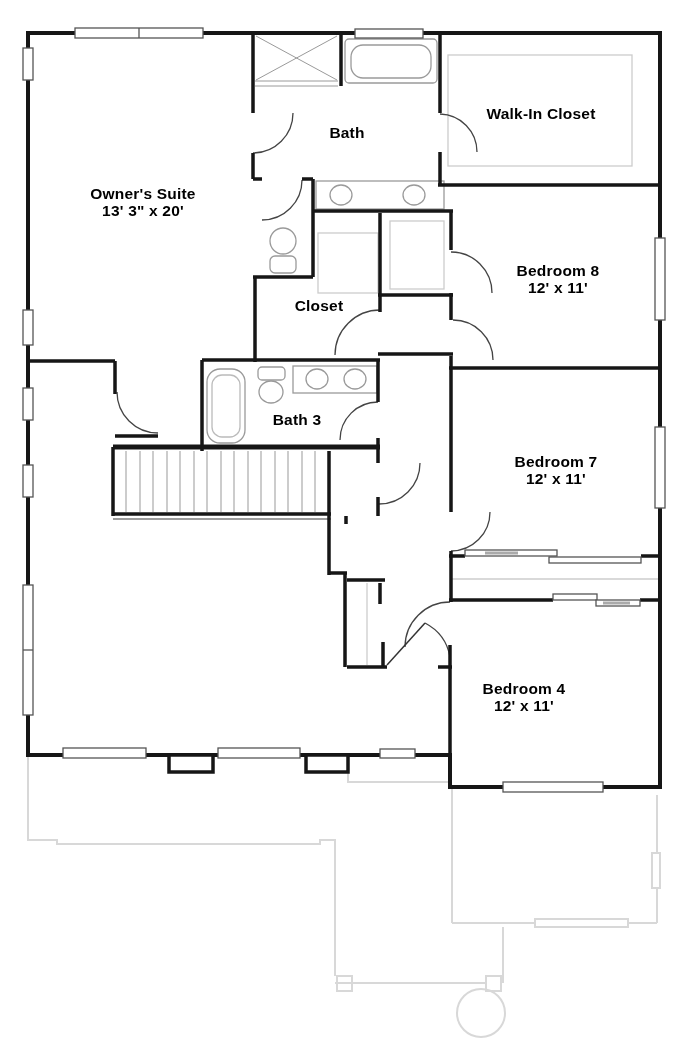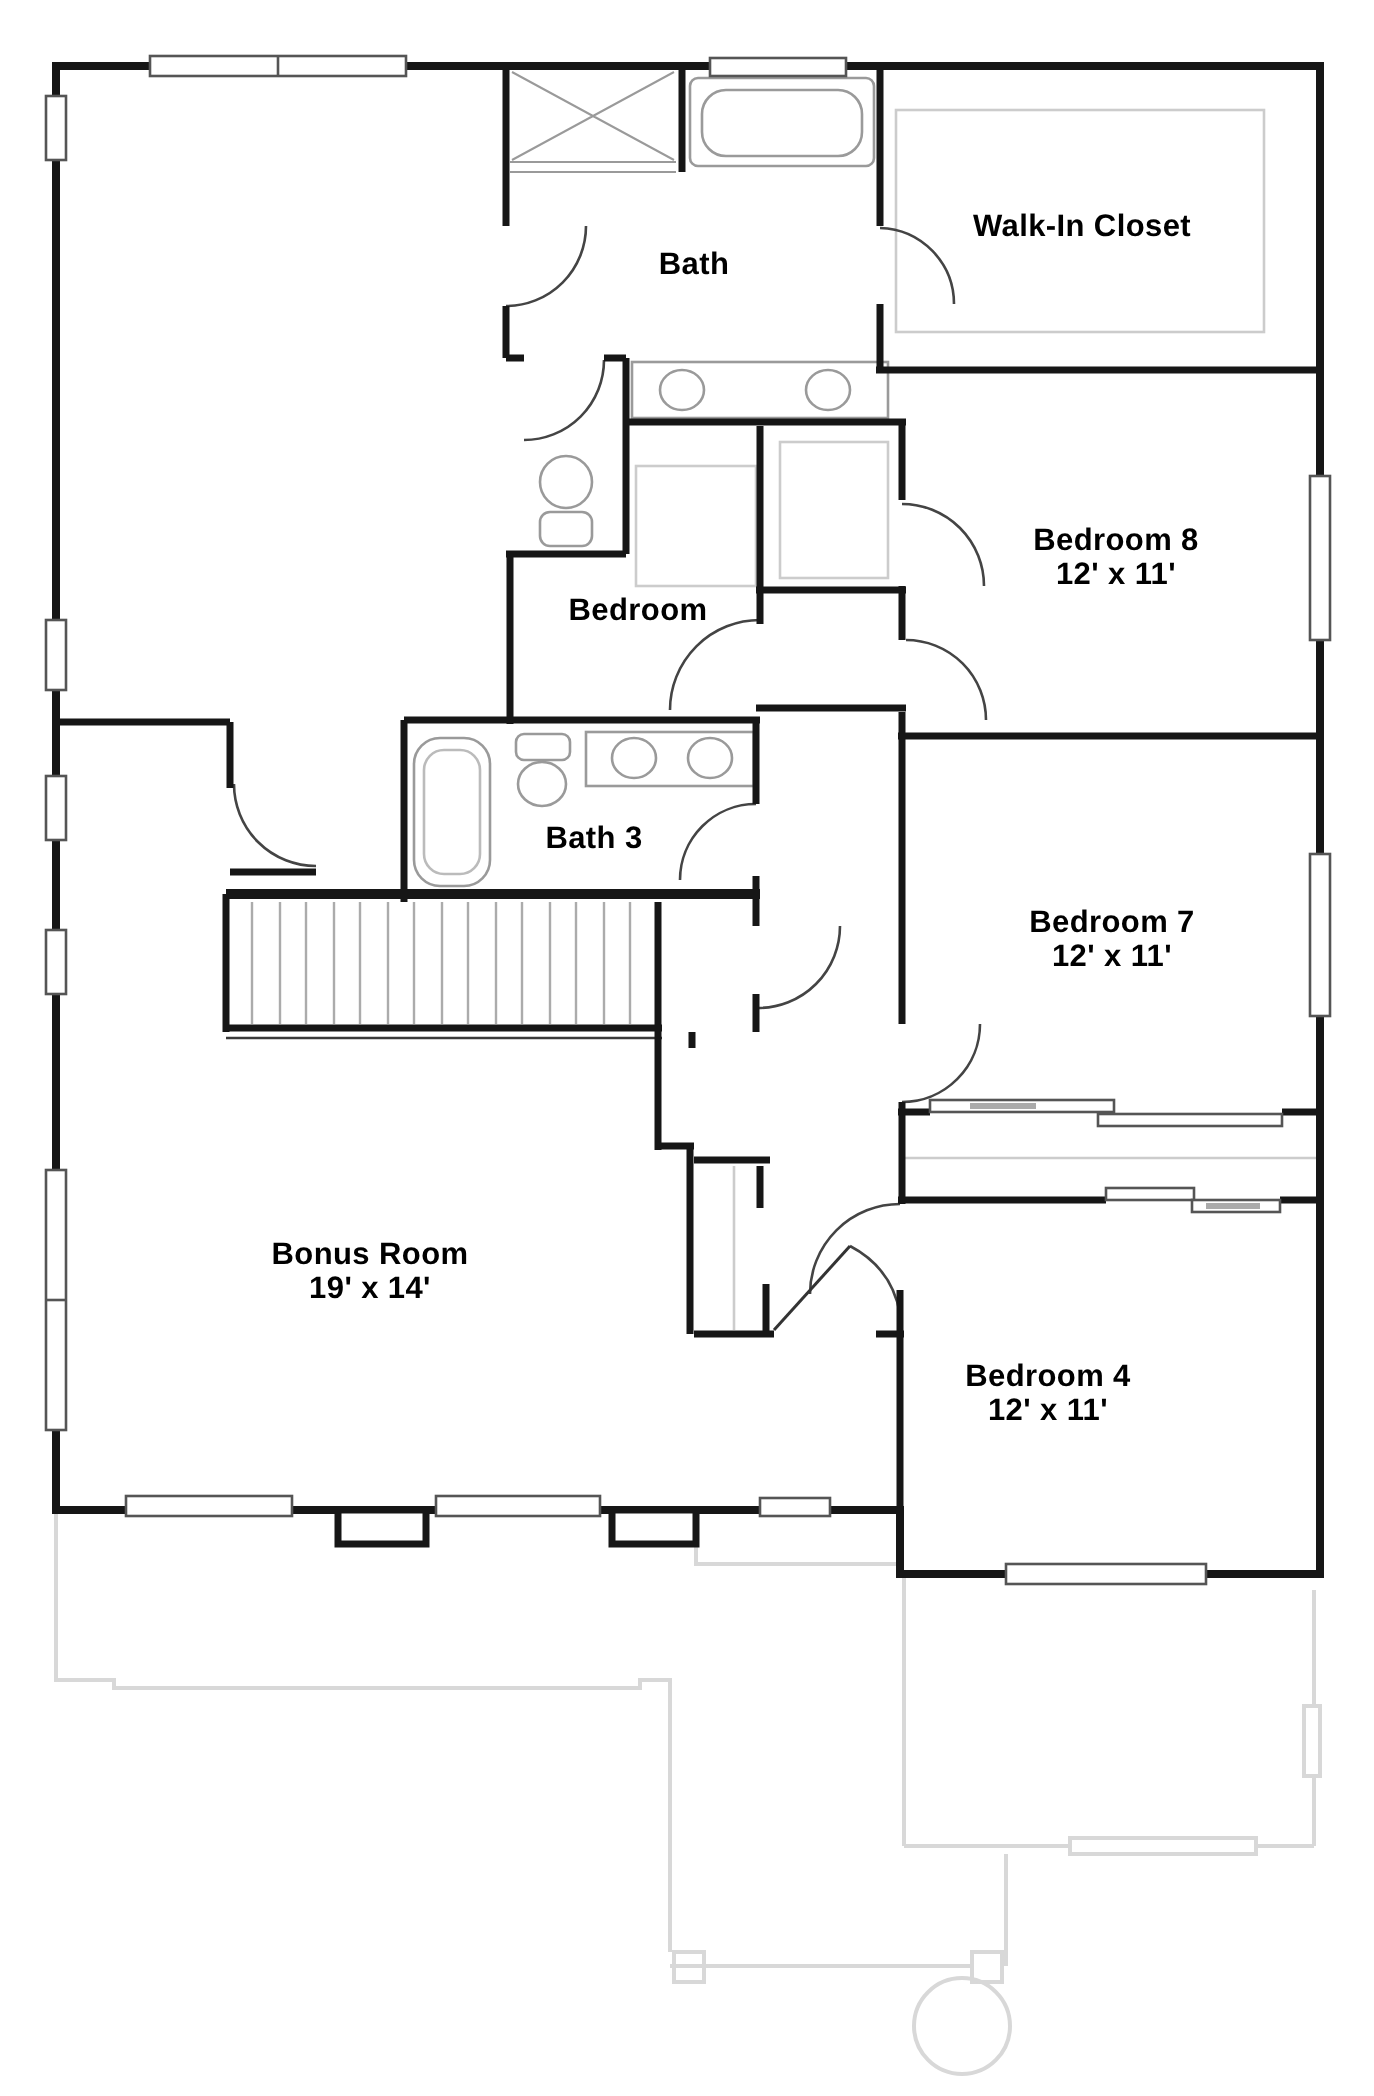"Owner's Suite" div.room-label { html: none -> <div> <div>Owner's Suite</div> <div>13' 3" x 20'</div> </div> }
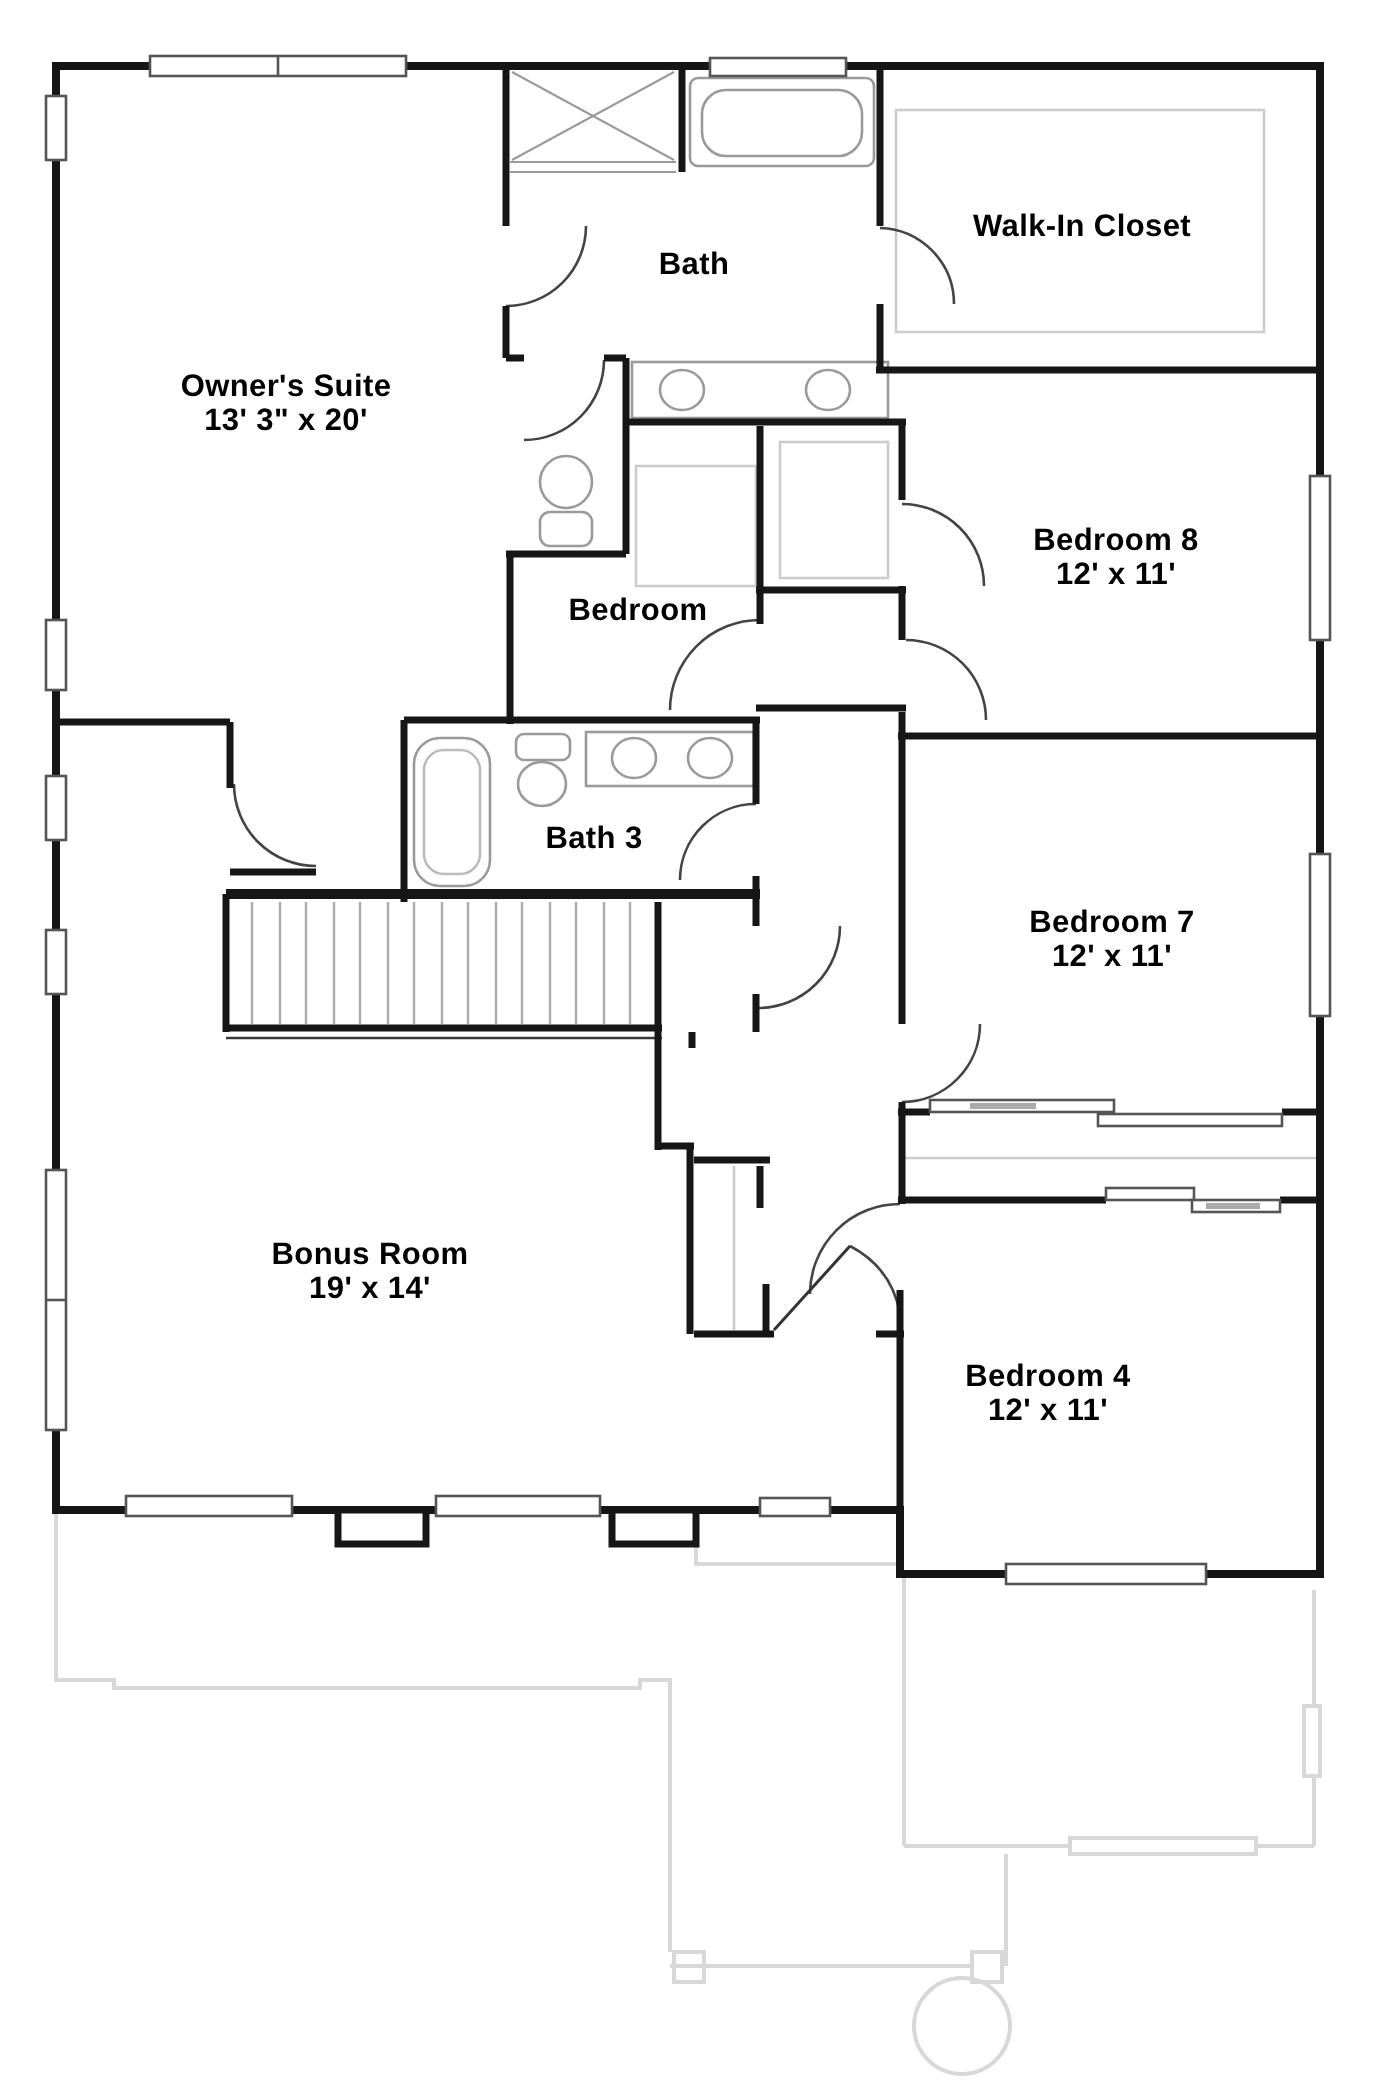"Bedroom" div.name { text: Bedroom -> Closet }
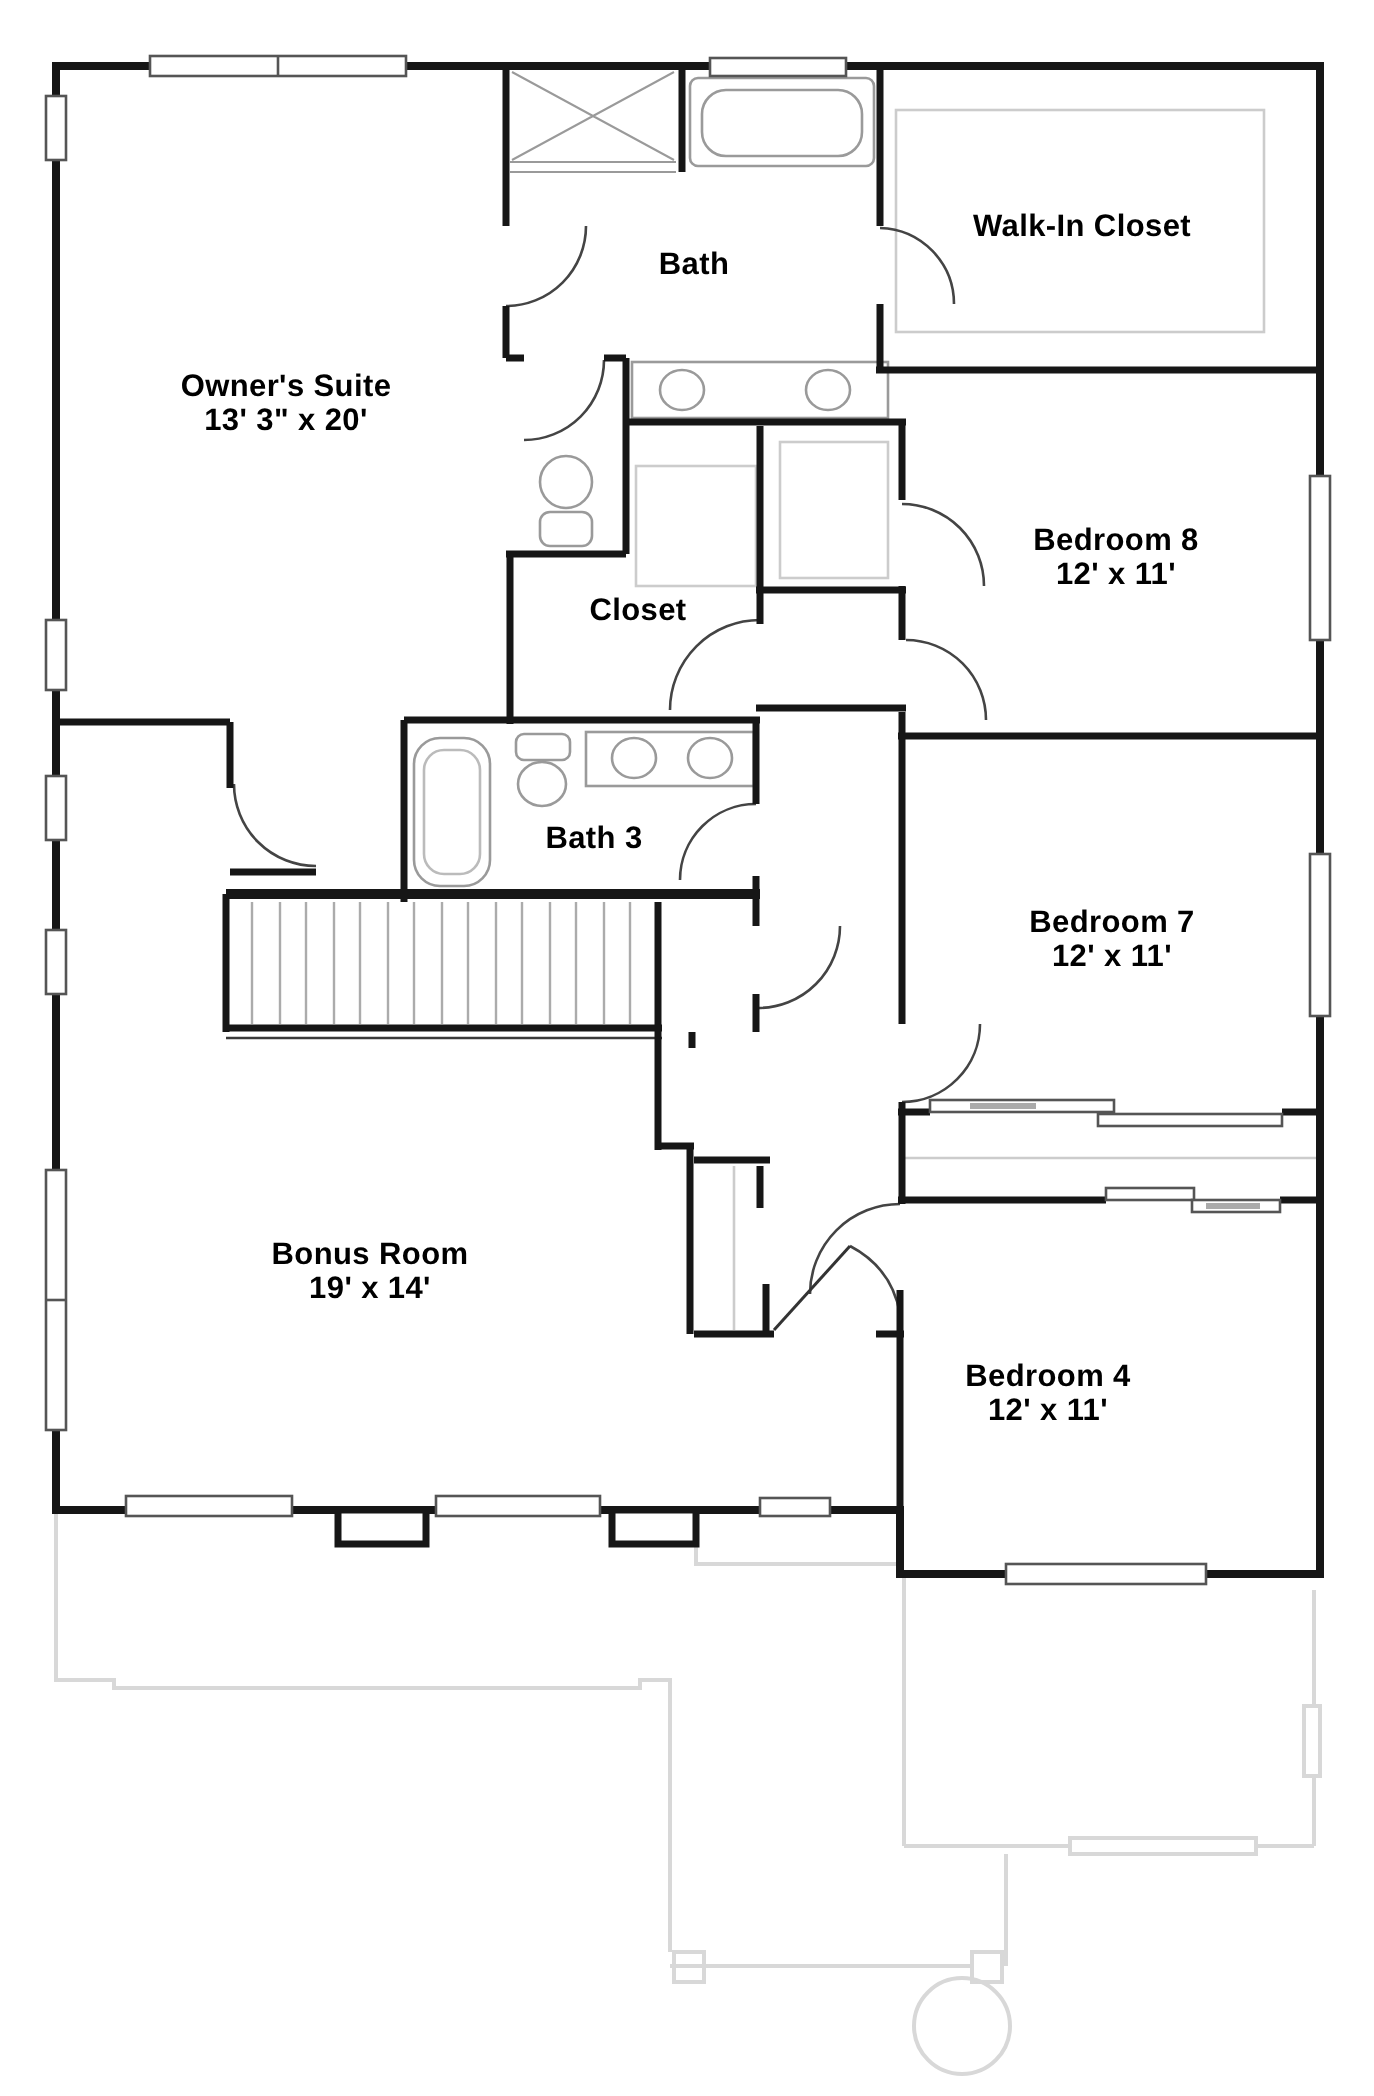"Bonus Room" div.room-label { html: <div> <div>Bonus Room</div> <div>19' x 14'</div> </div> -> none }
